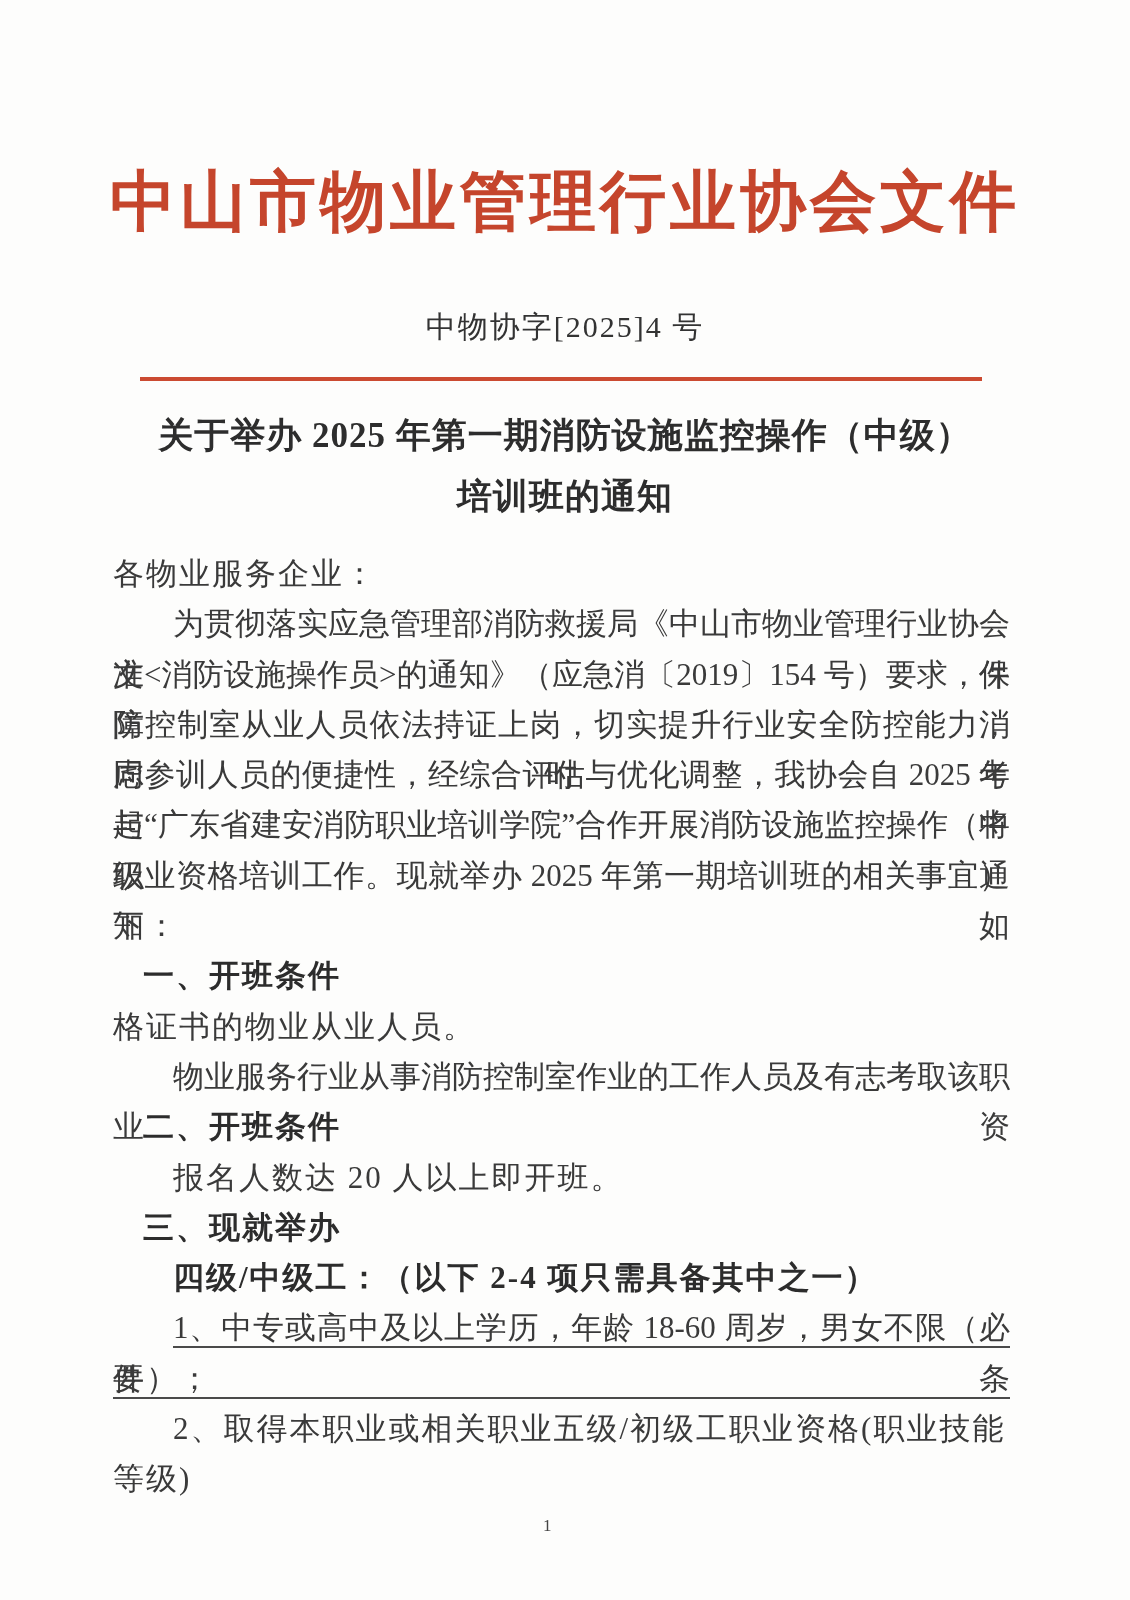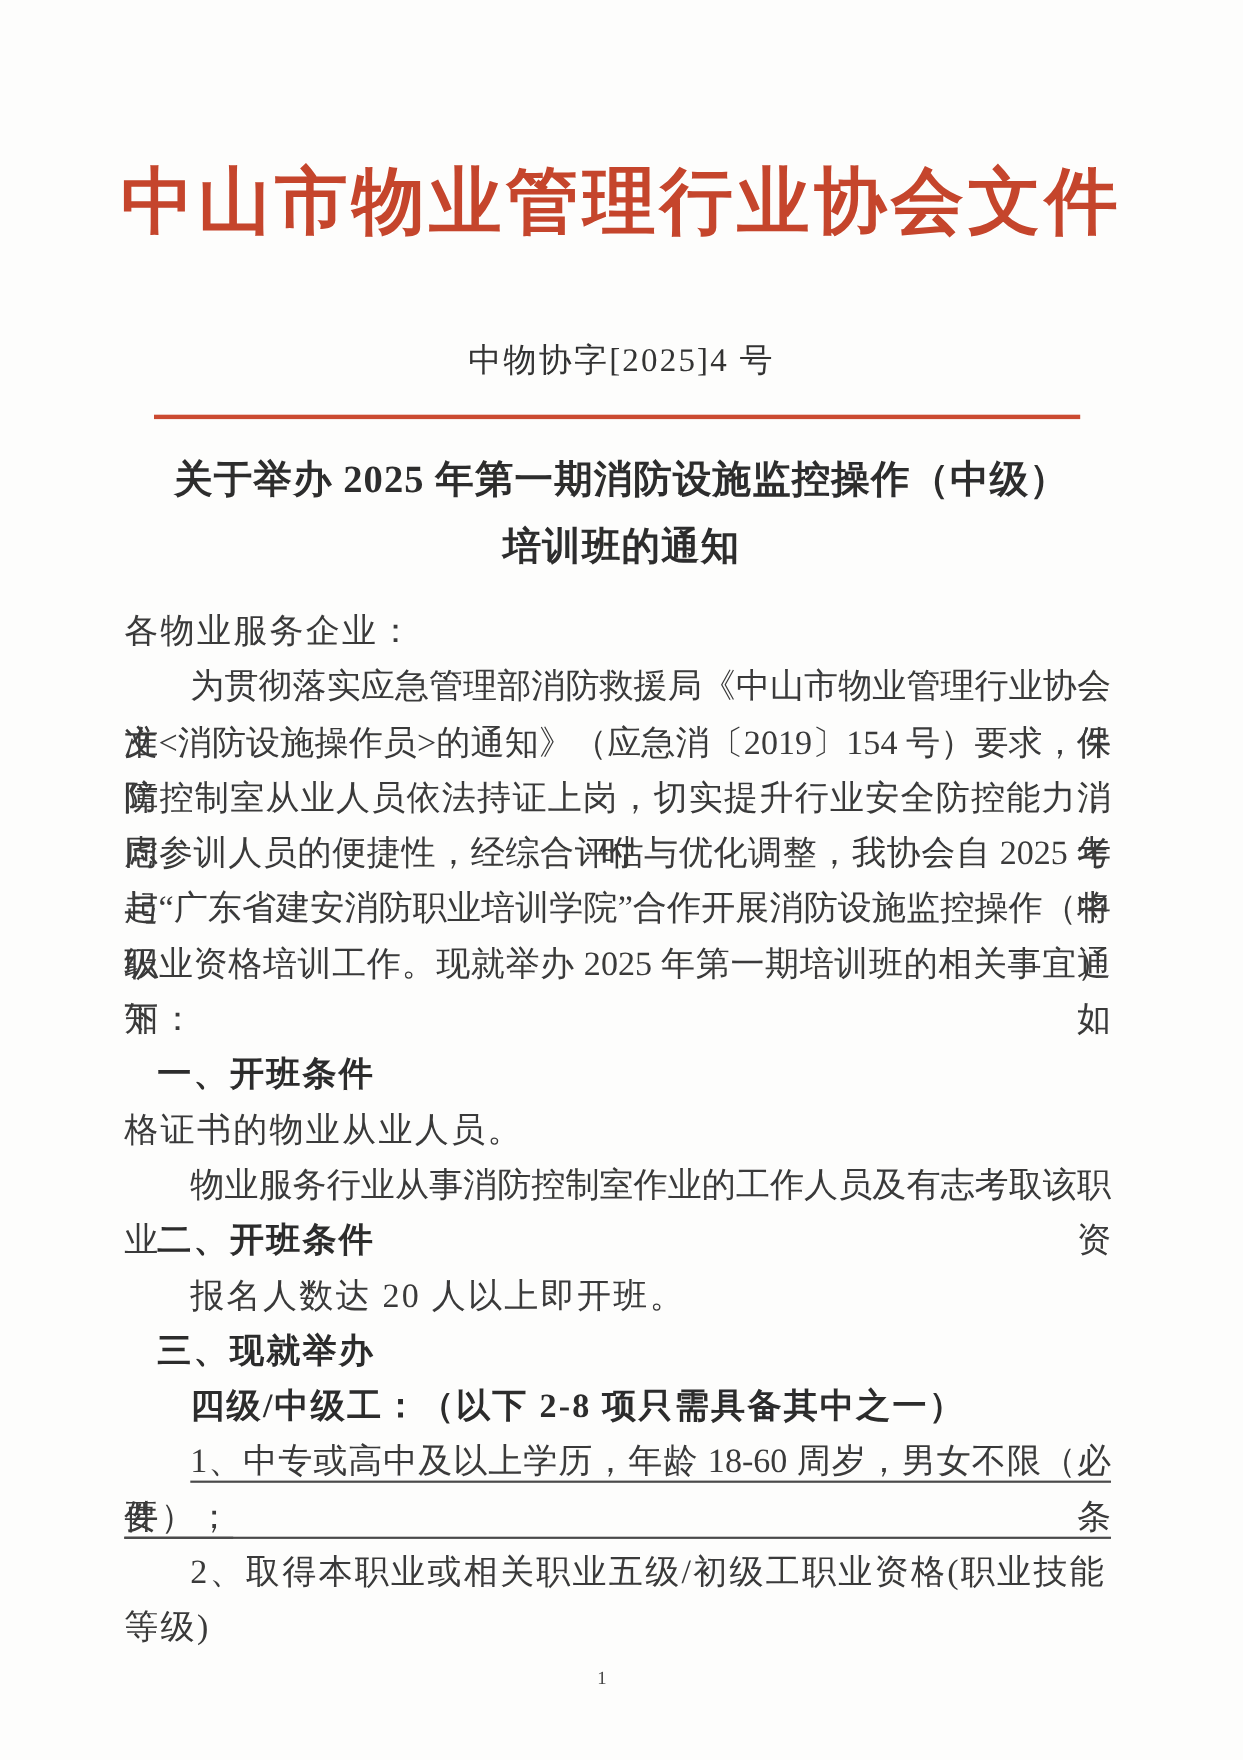"中山市物业管理行业协会文件" .banner { top: 138px -> 157px }
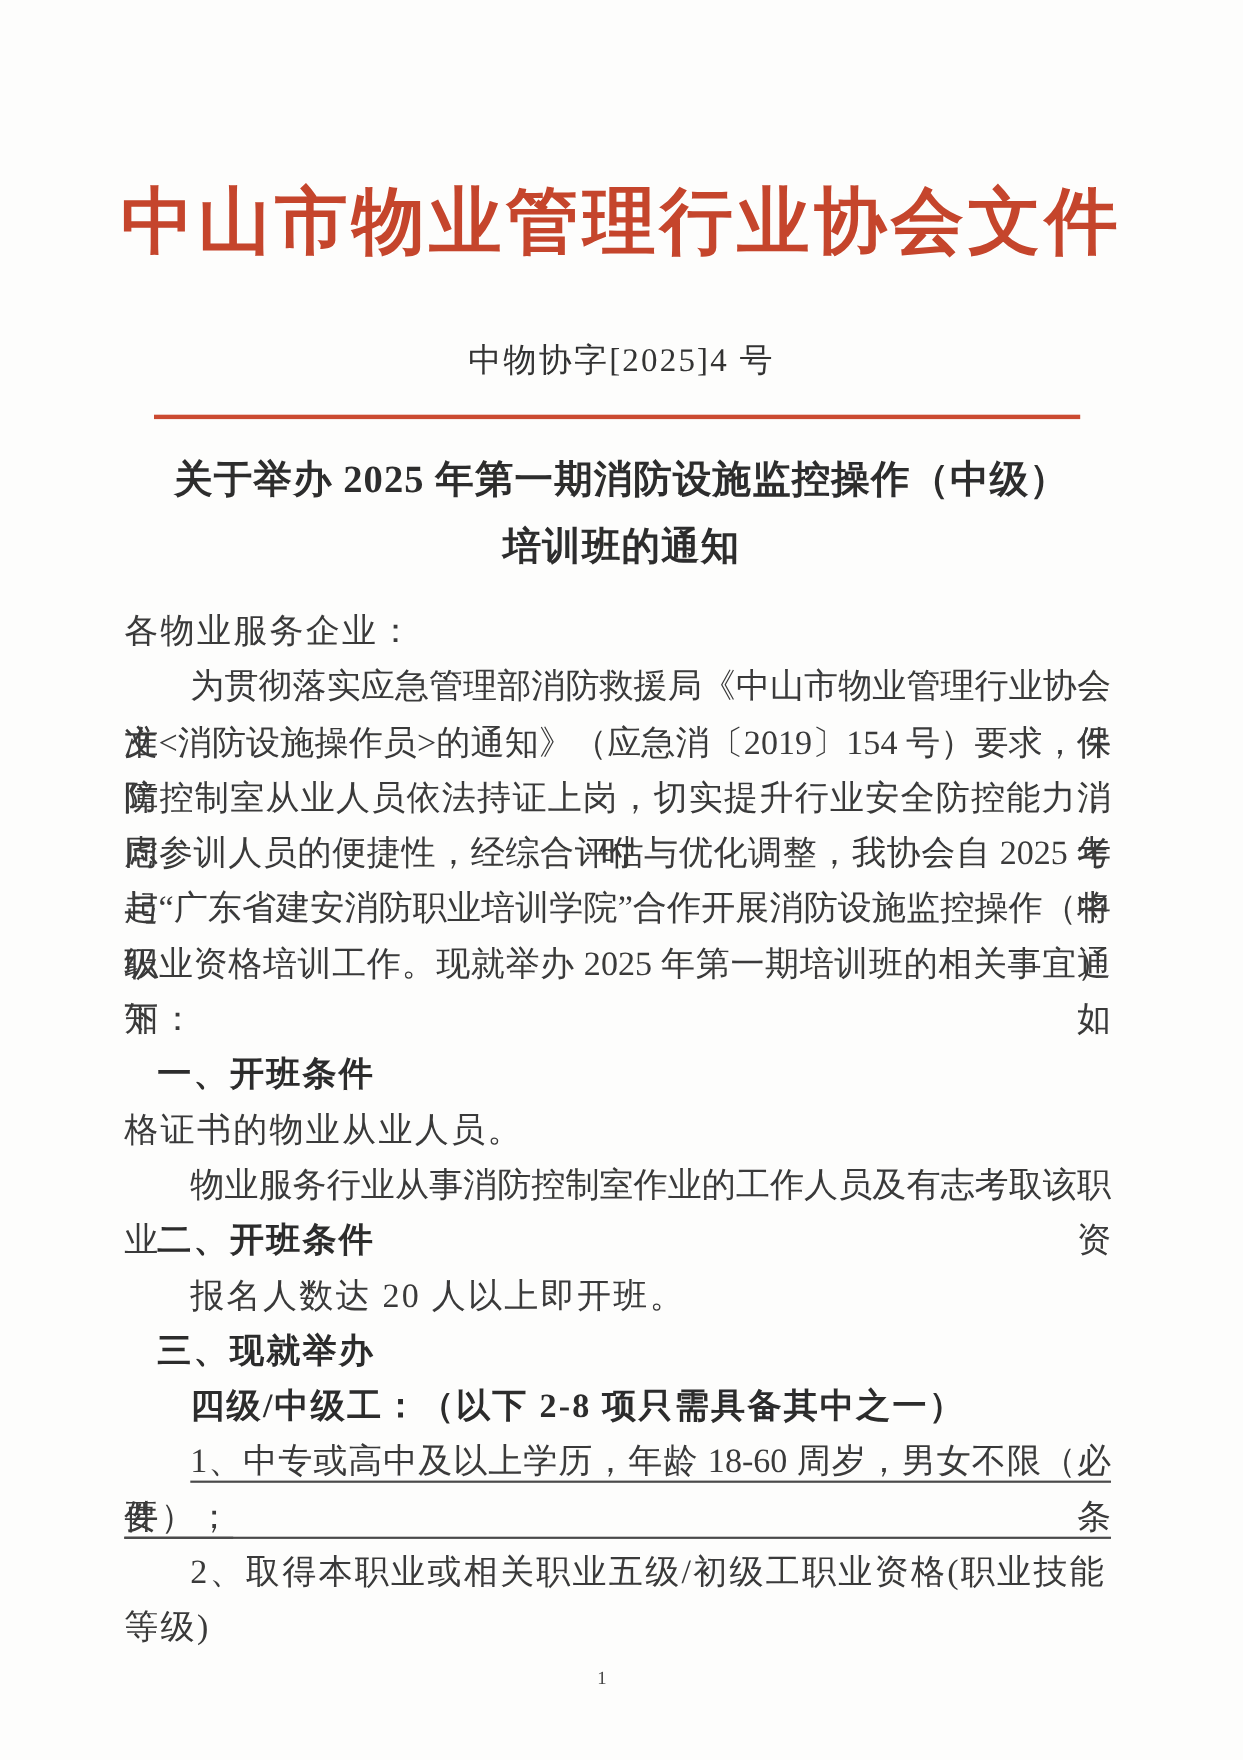"四级/中级工：（以下 2-8 项只需具备其中之一）" div.ln { text: 2-8 -> 2-4 }
